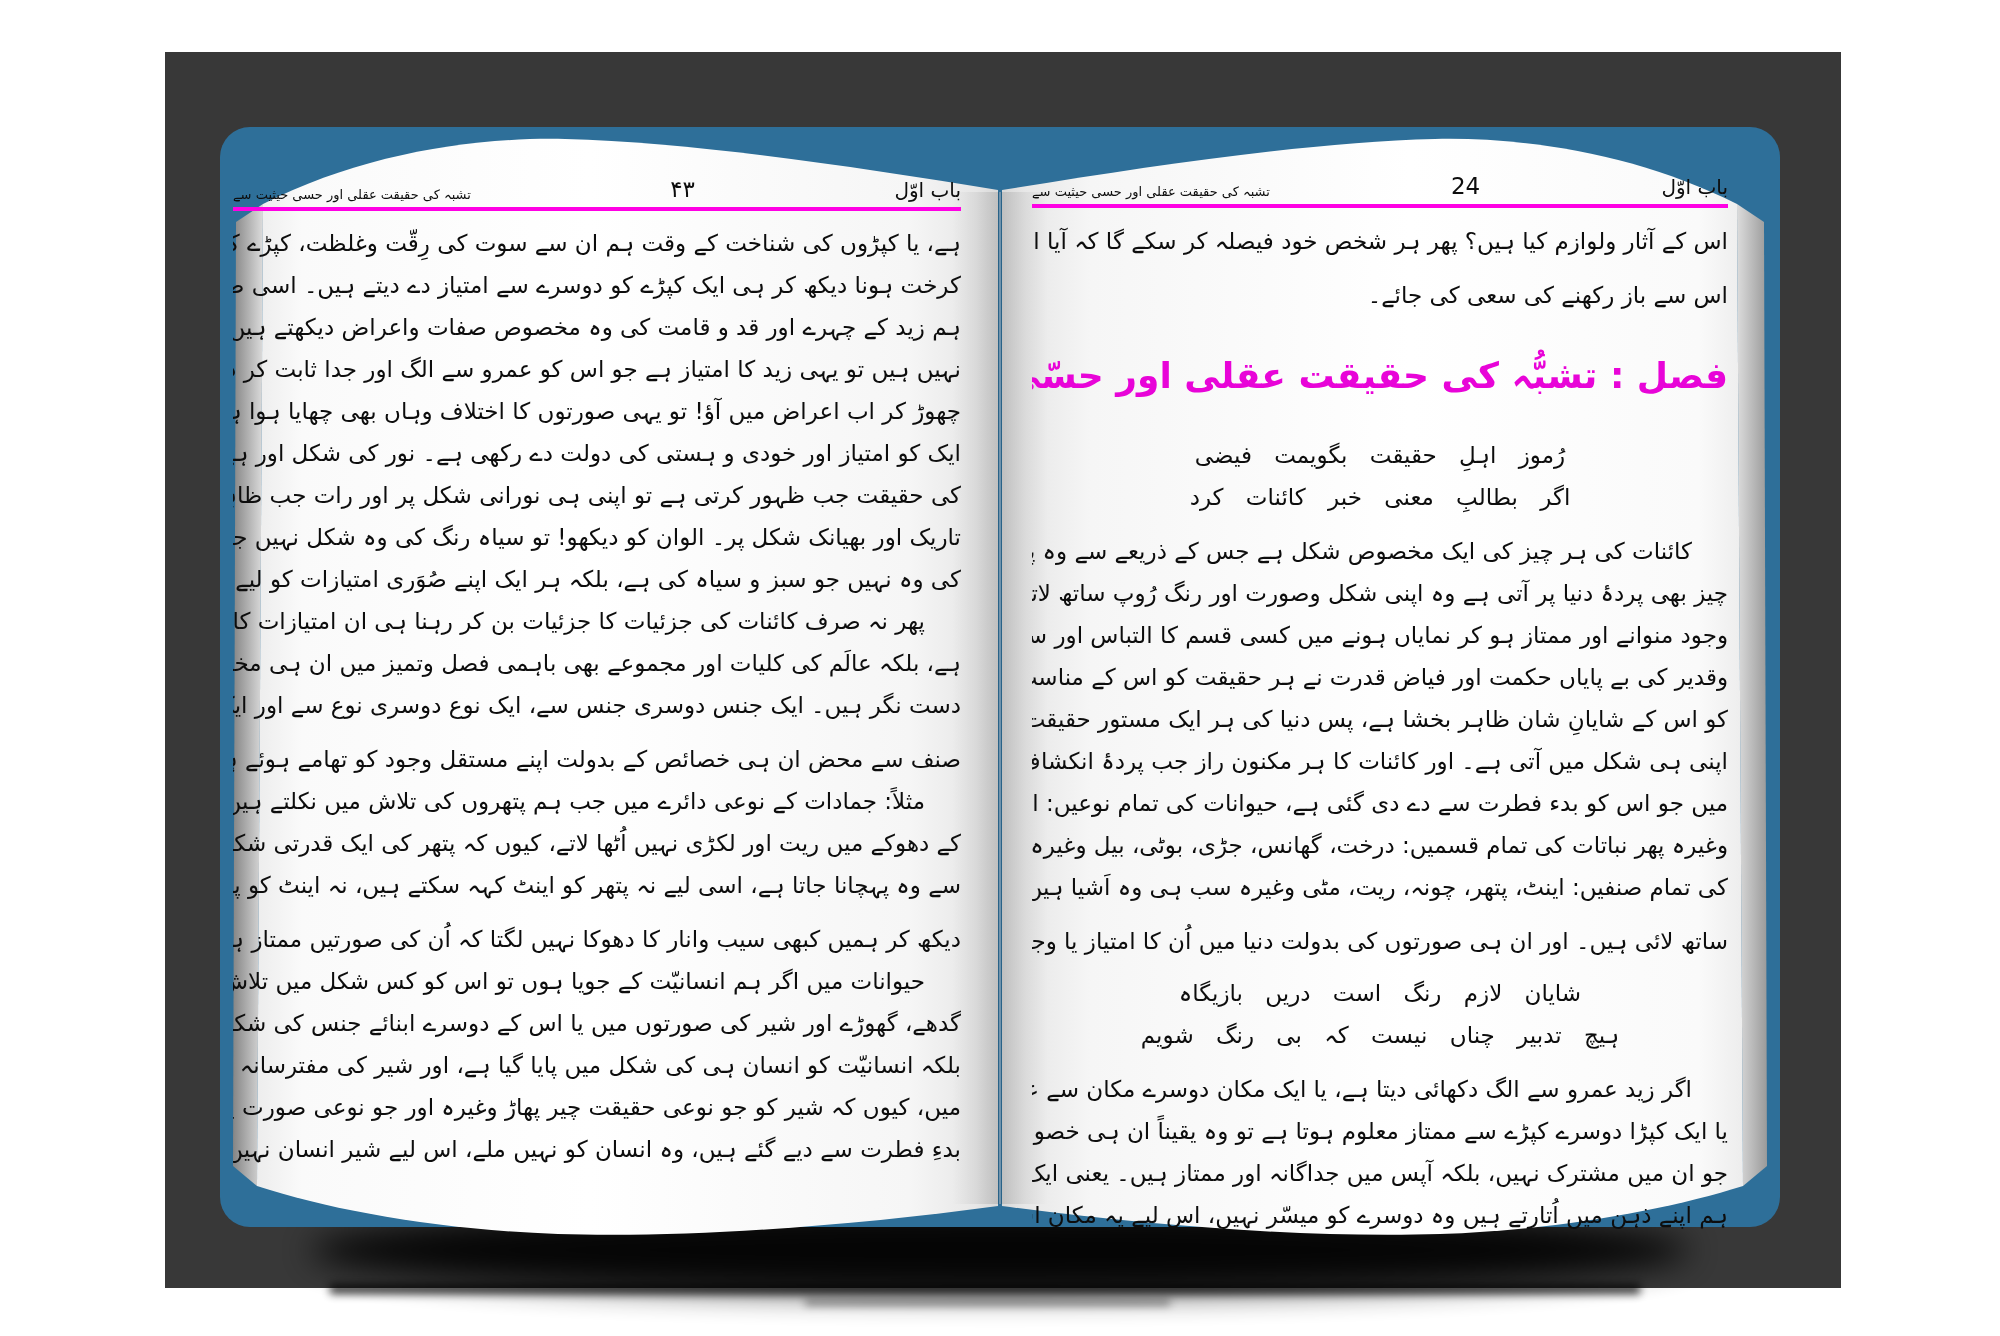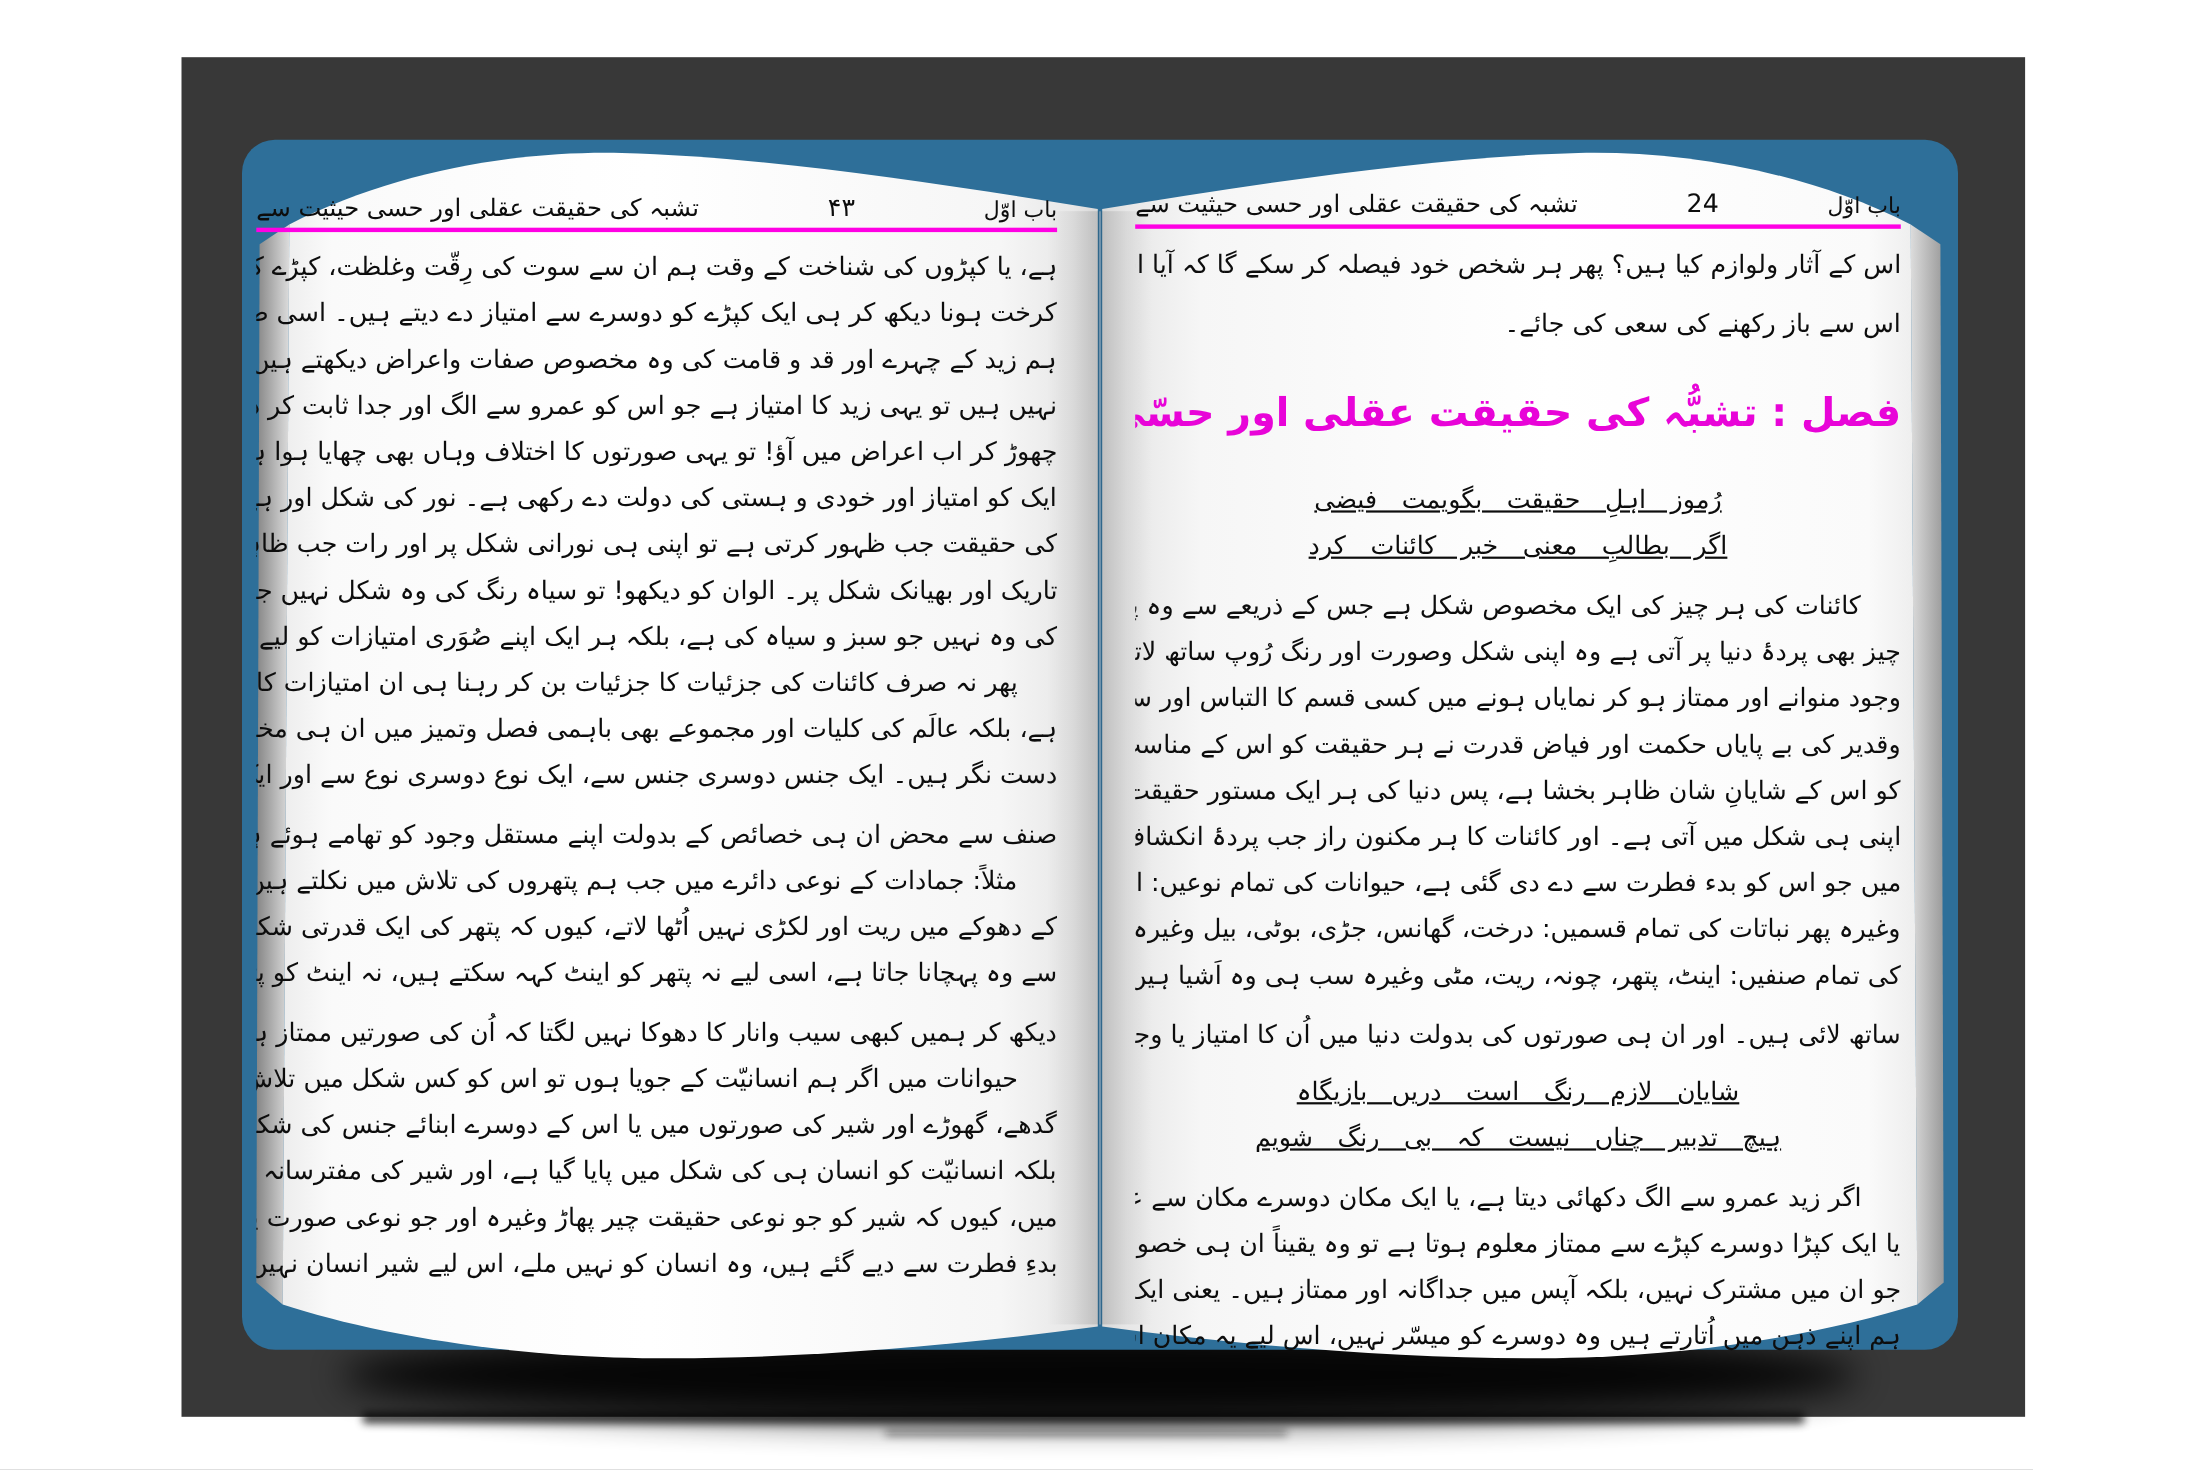"تشبہ کی حقیقت عقلی اور" .hdr .running { font-size: 22px -> 13px }
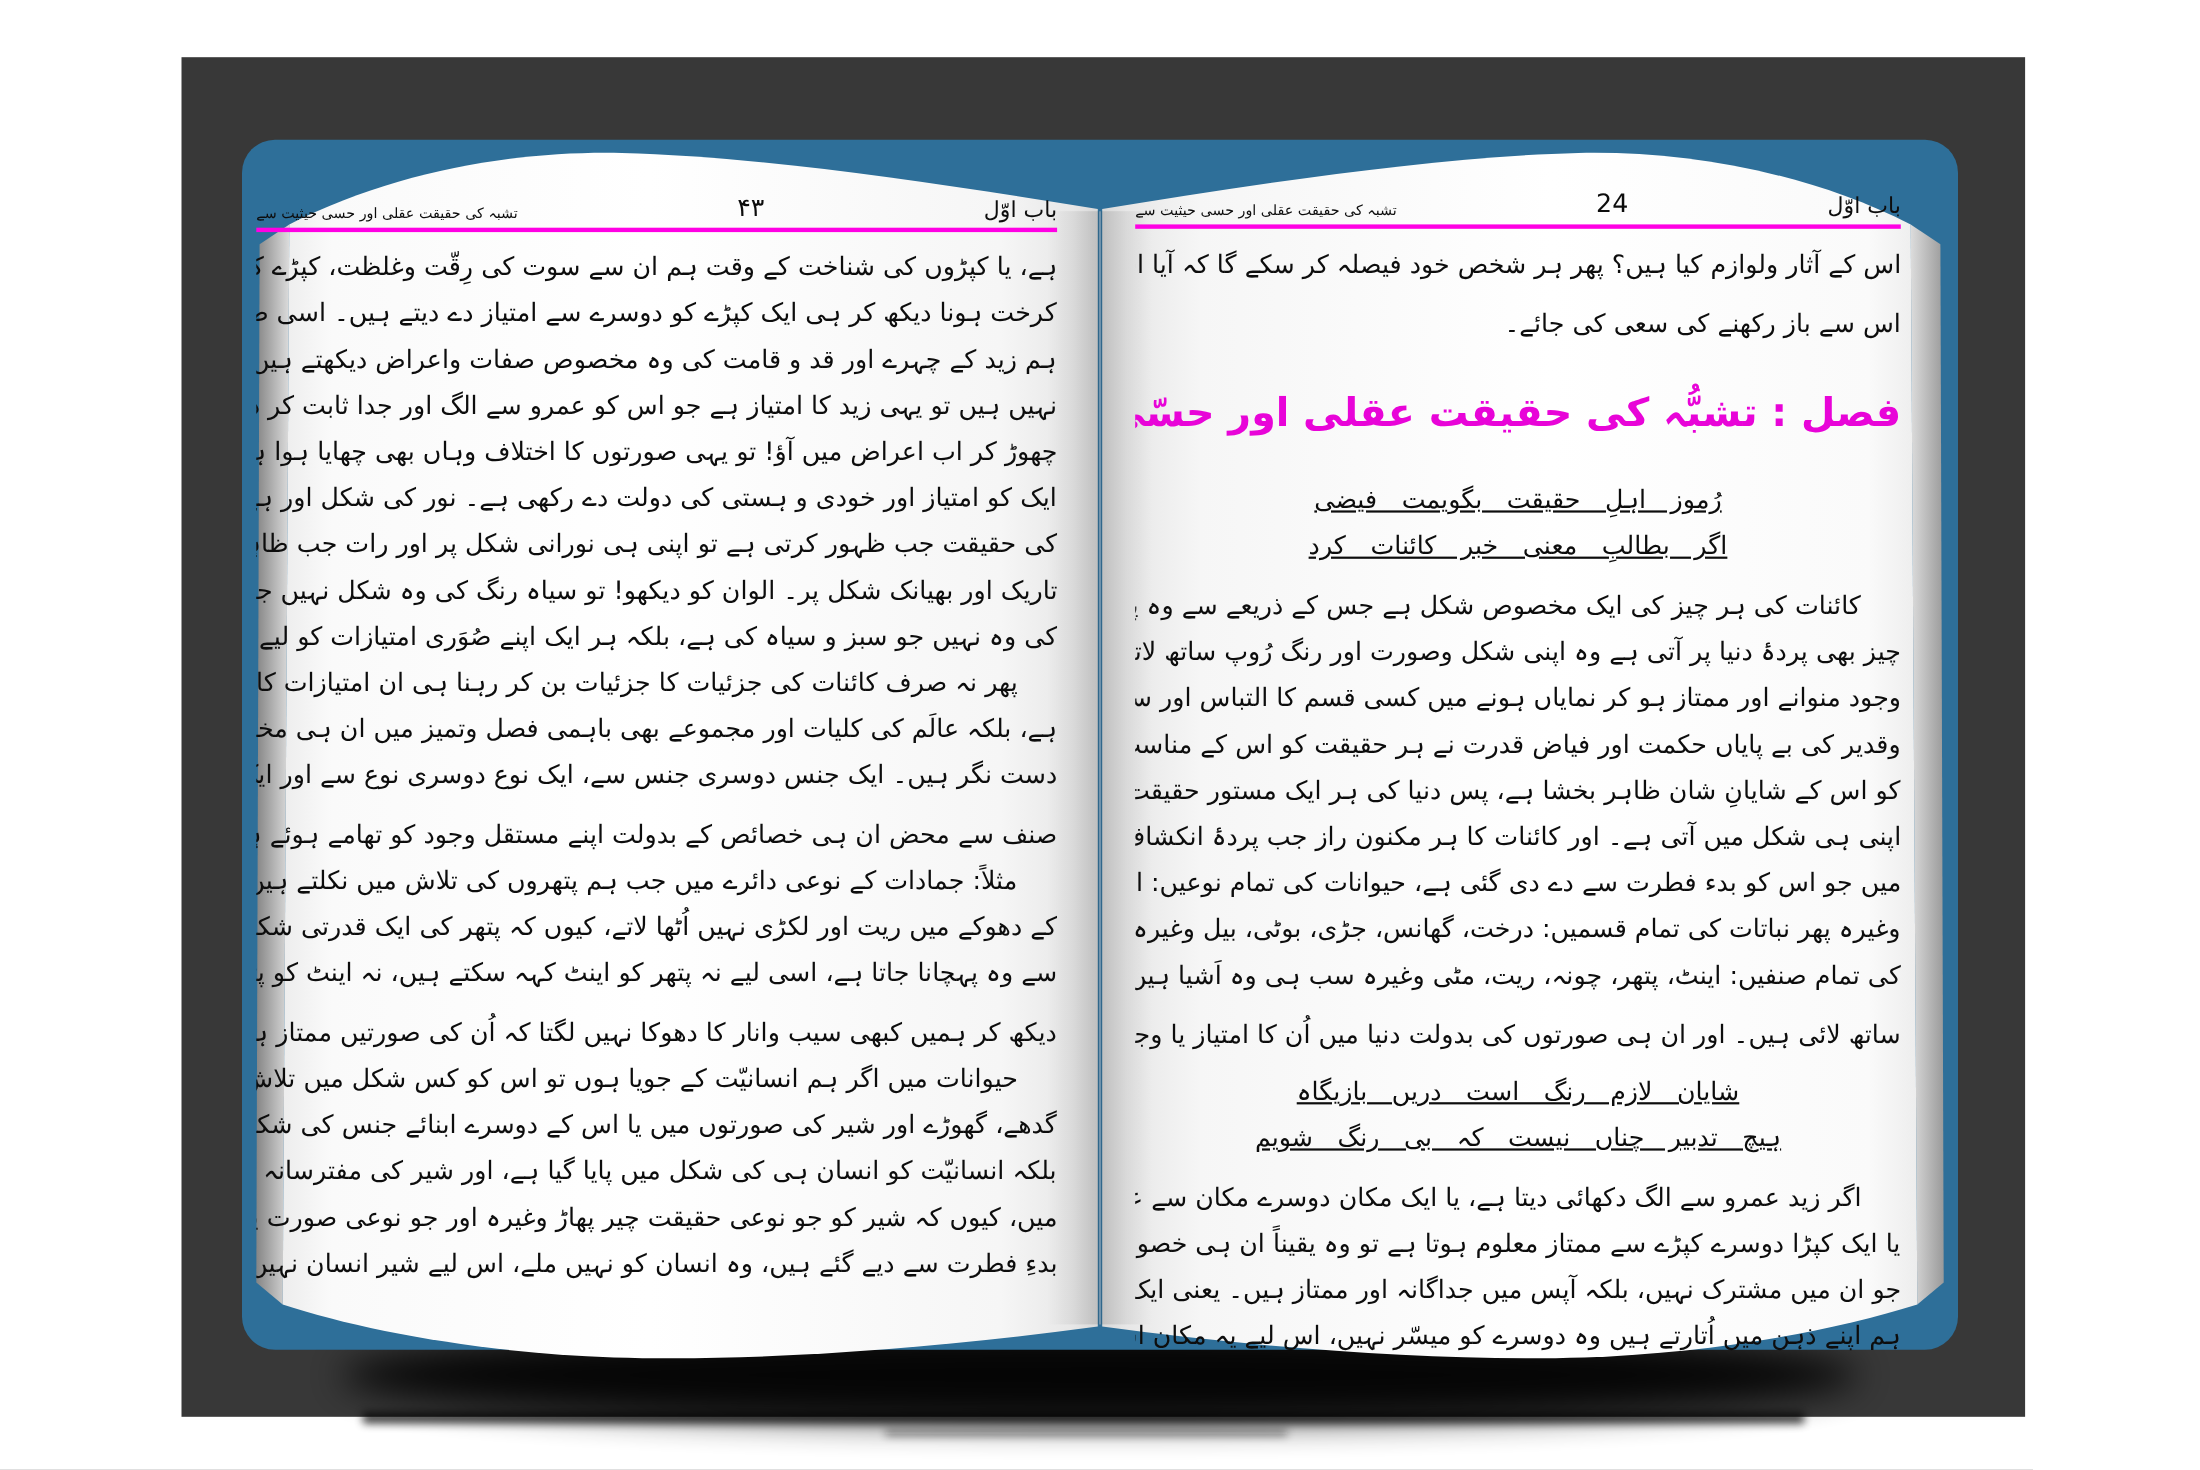"رُموز اہلِ حقیقت بگویمت فیضی" .couplet-line { text-decoration: underline -> none }
